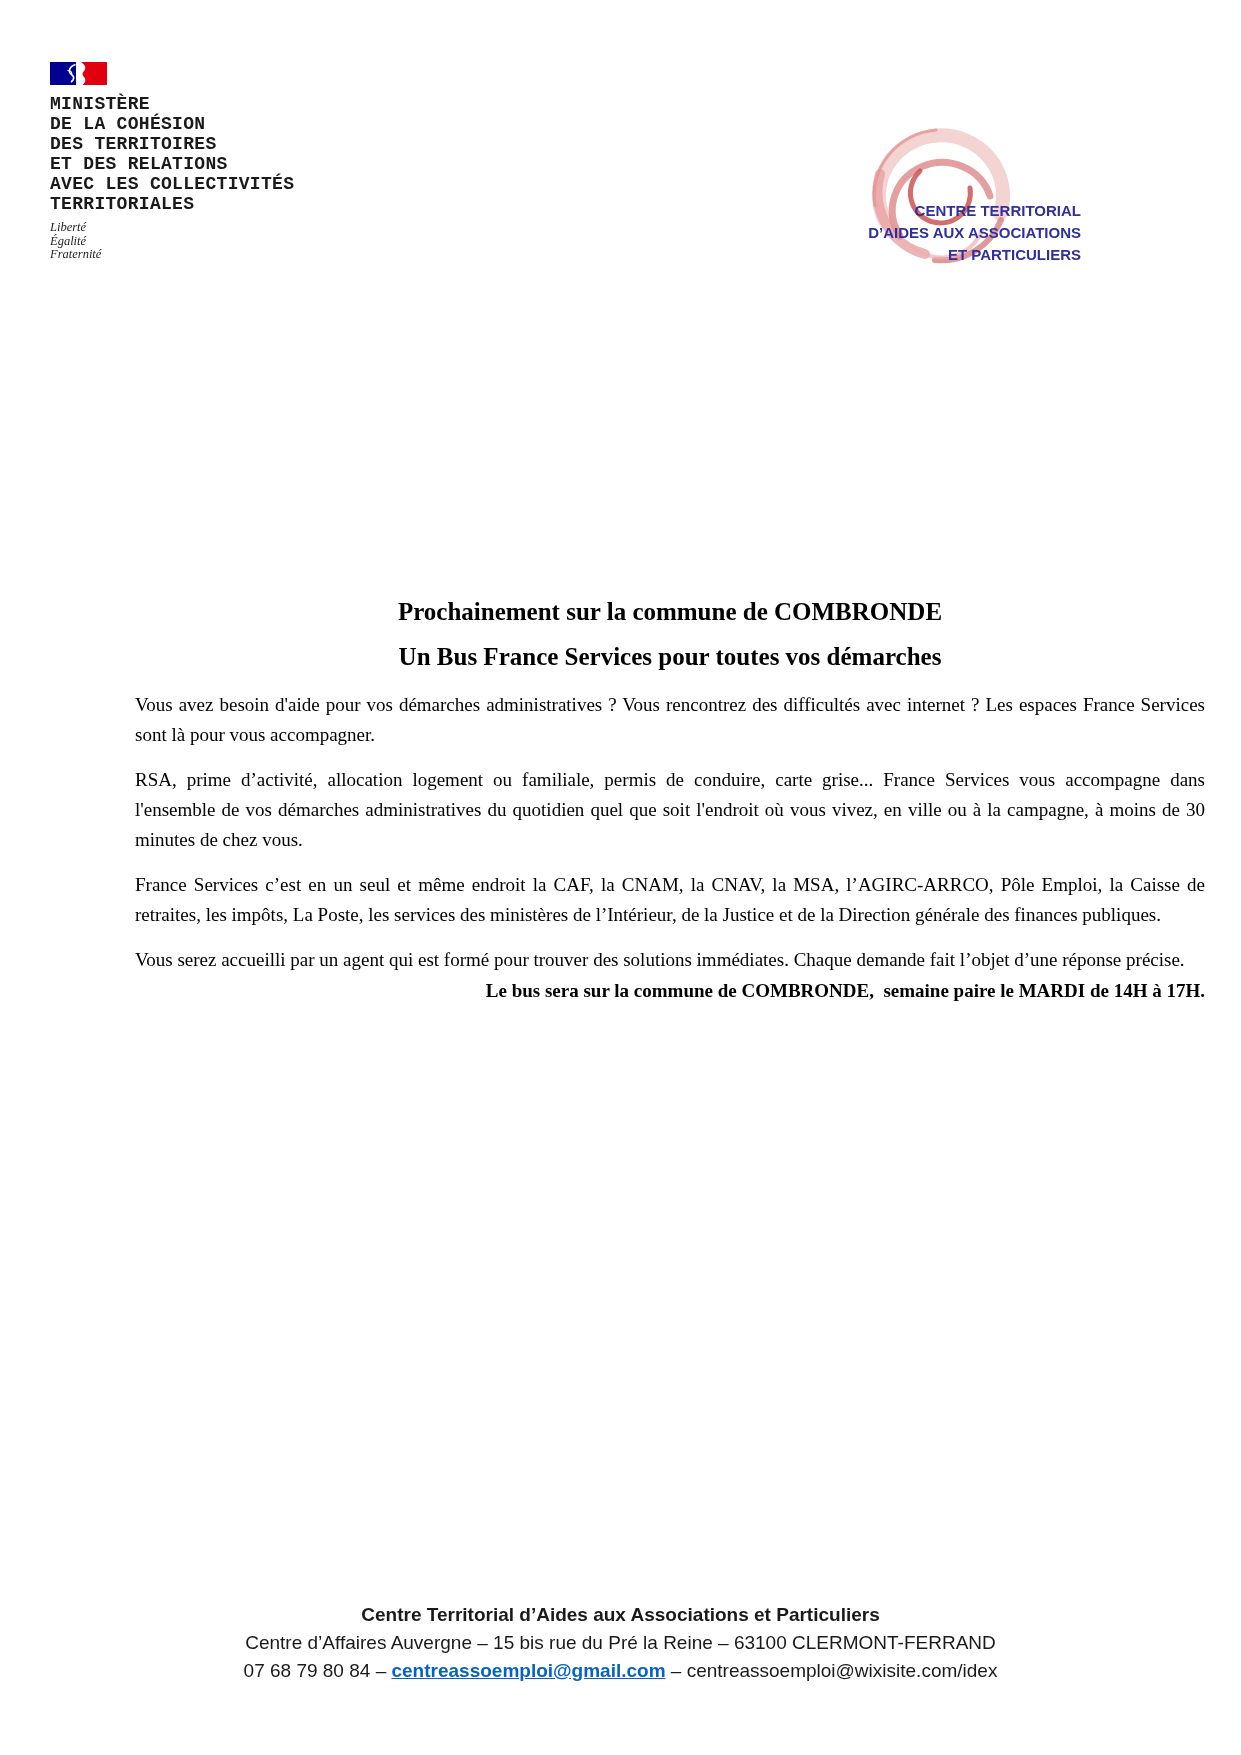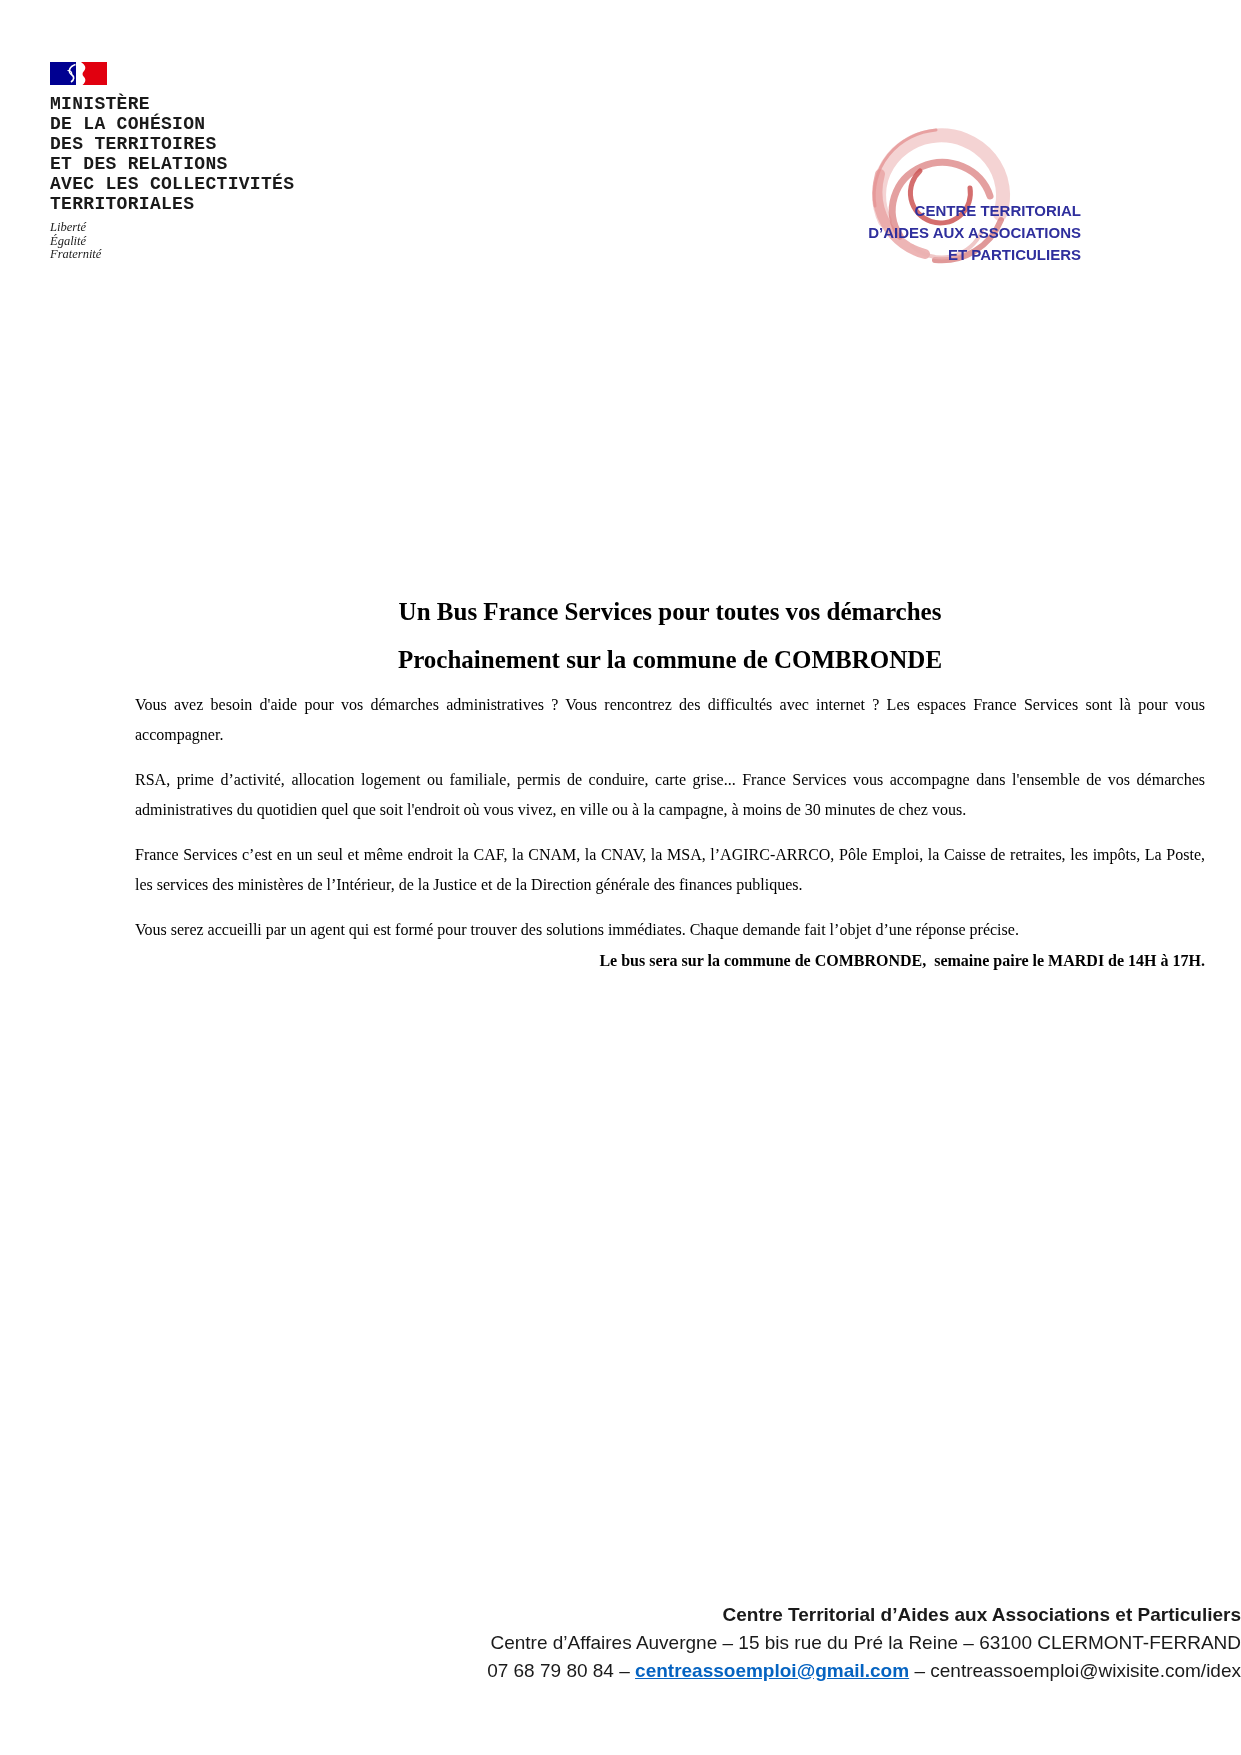"Un Bus France Services pour" div.doc-h { order: before "Prochainement sur la commune de" -> after "Prochainement sur la commune de" }
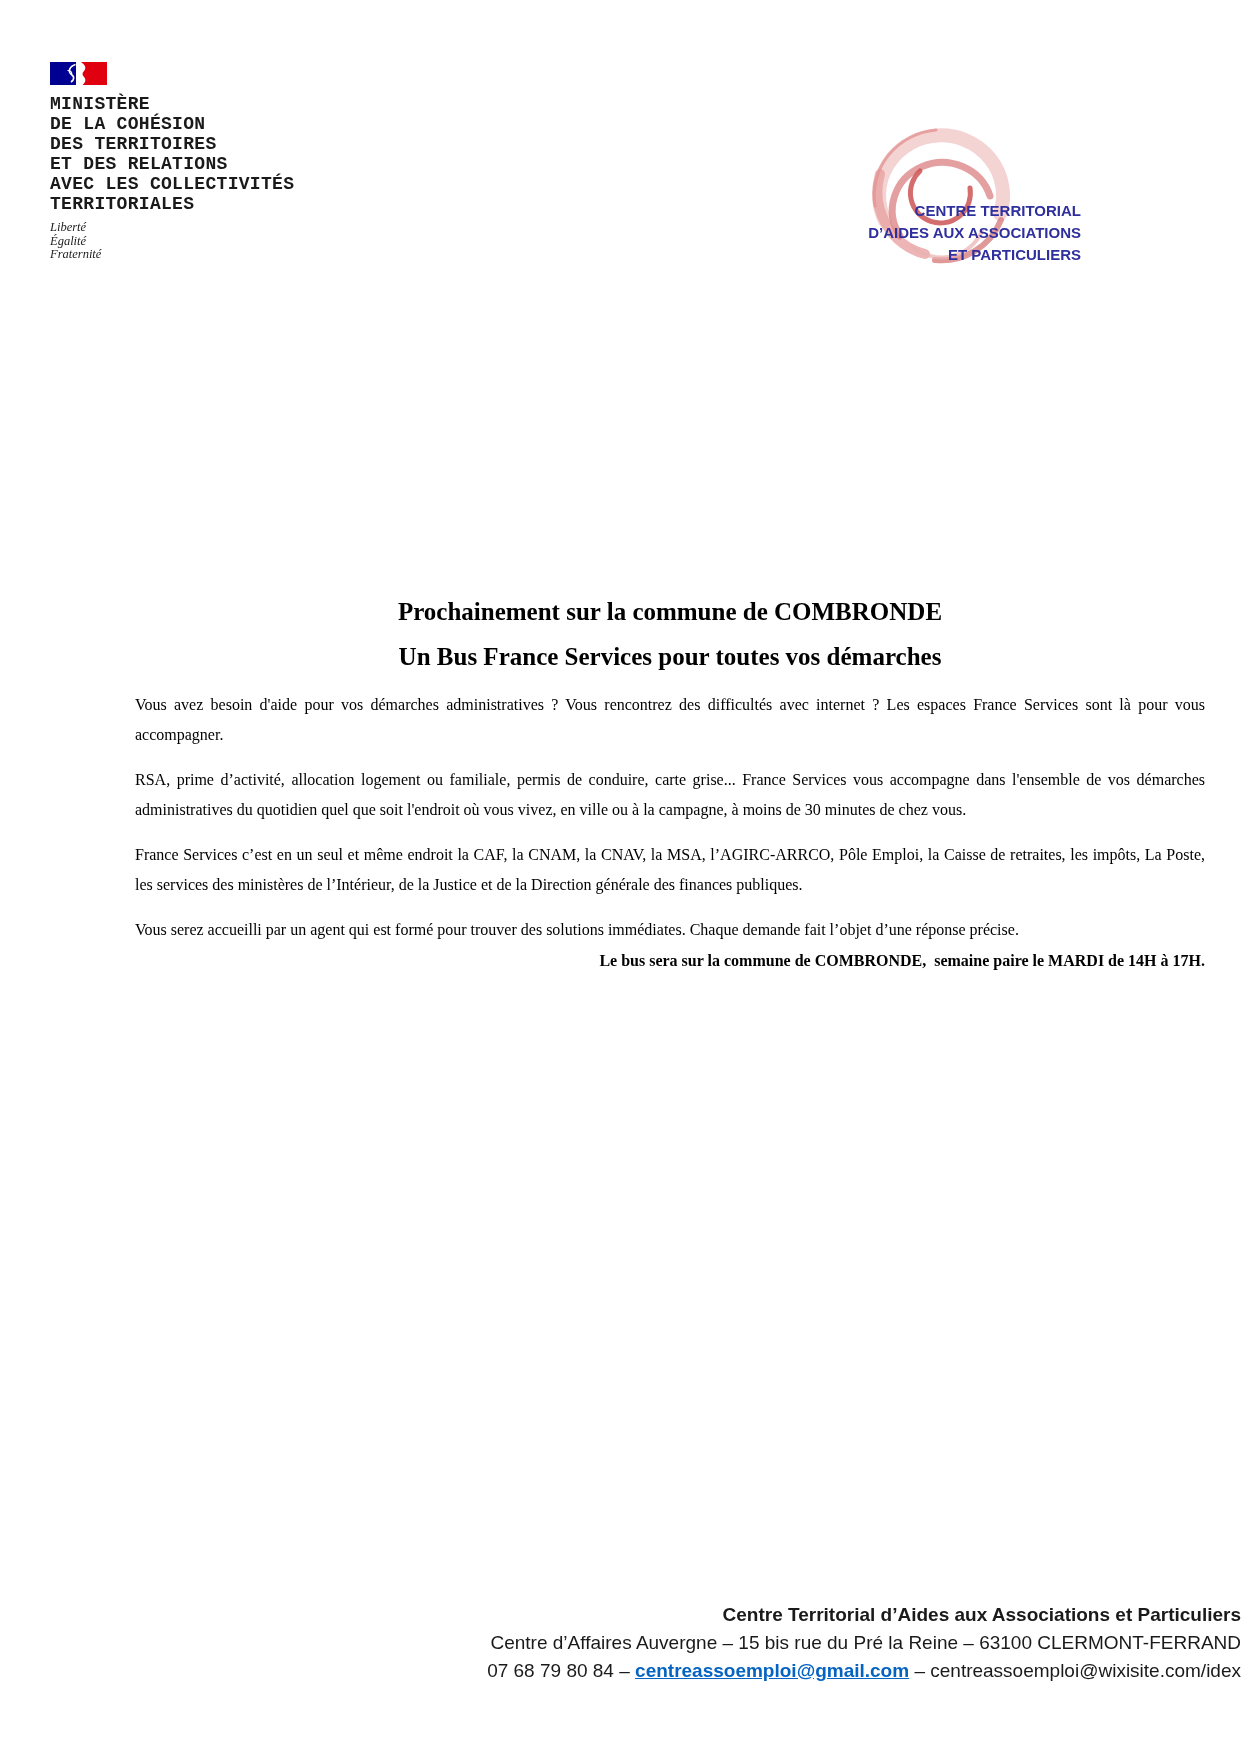"Vous avez besoin d'aide pour" .doc p { font-size: 16px -> 19px }
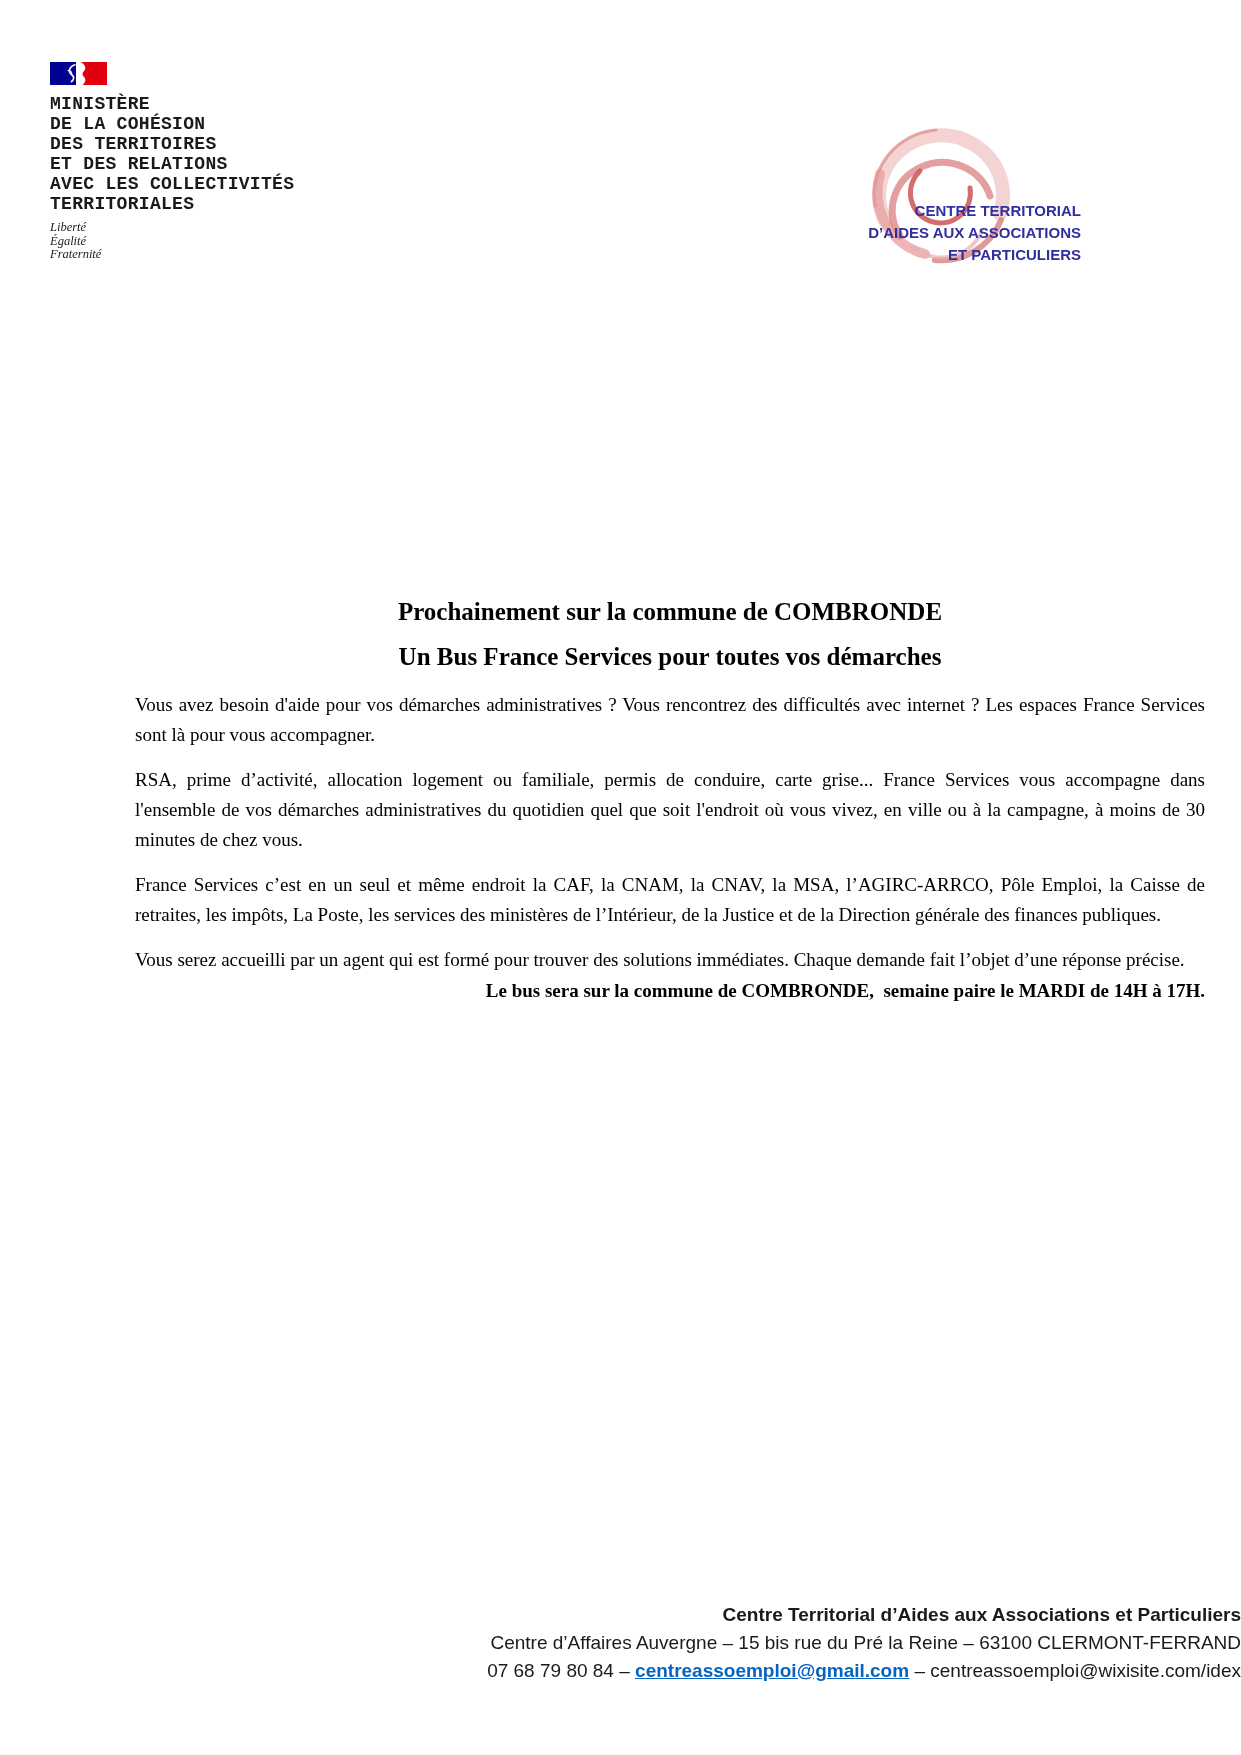"Centre Territorial d’Aides aux" .footer { text-align: right -> center }
